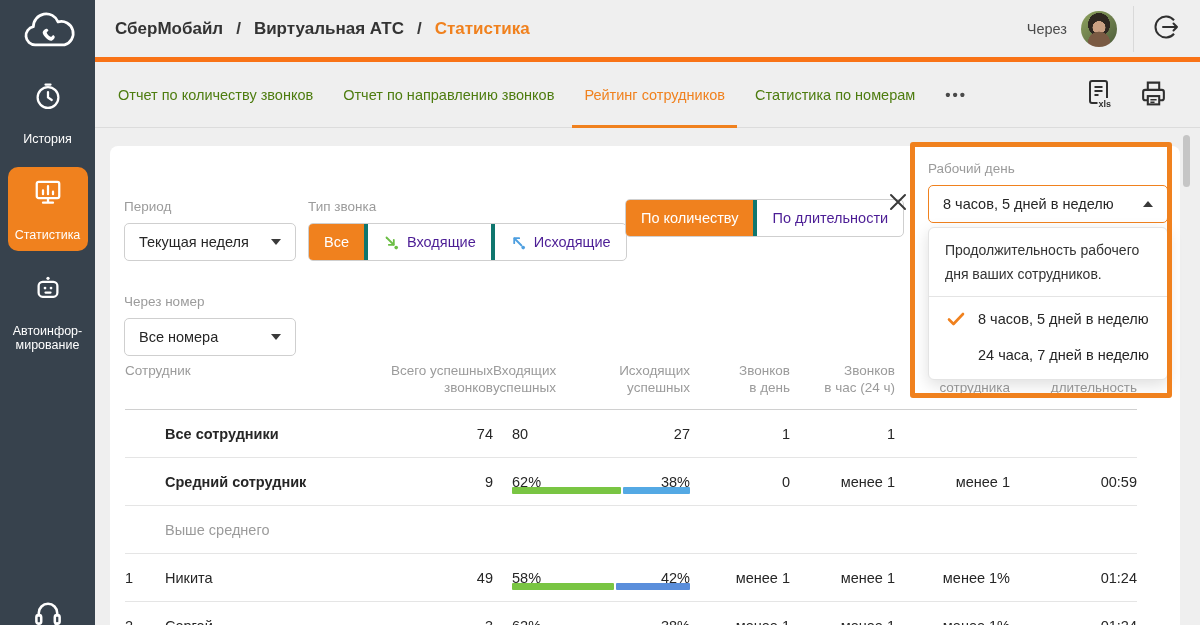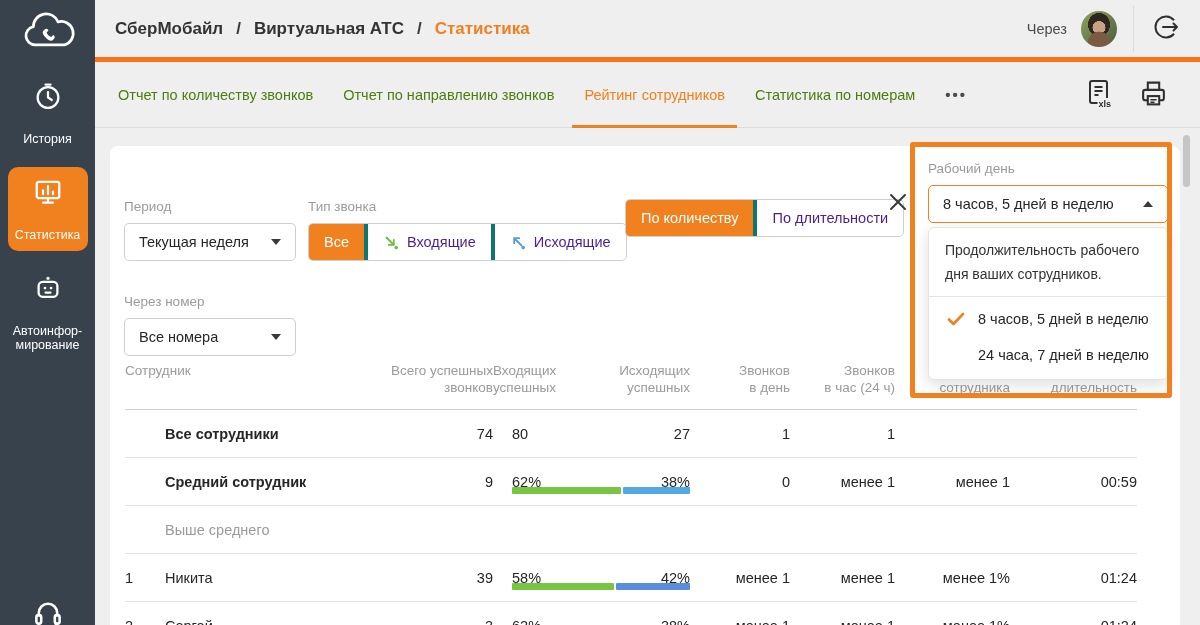"39" div.cell { text: 39 -> 49 }
